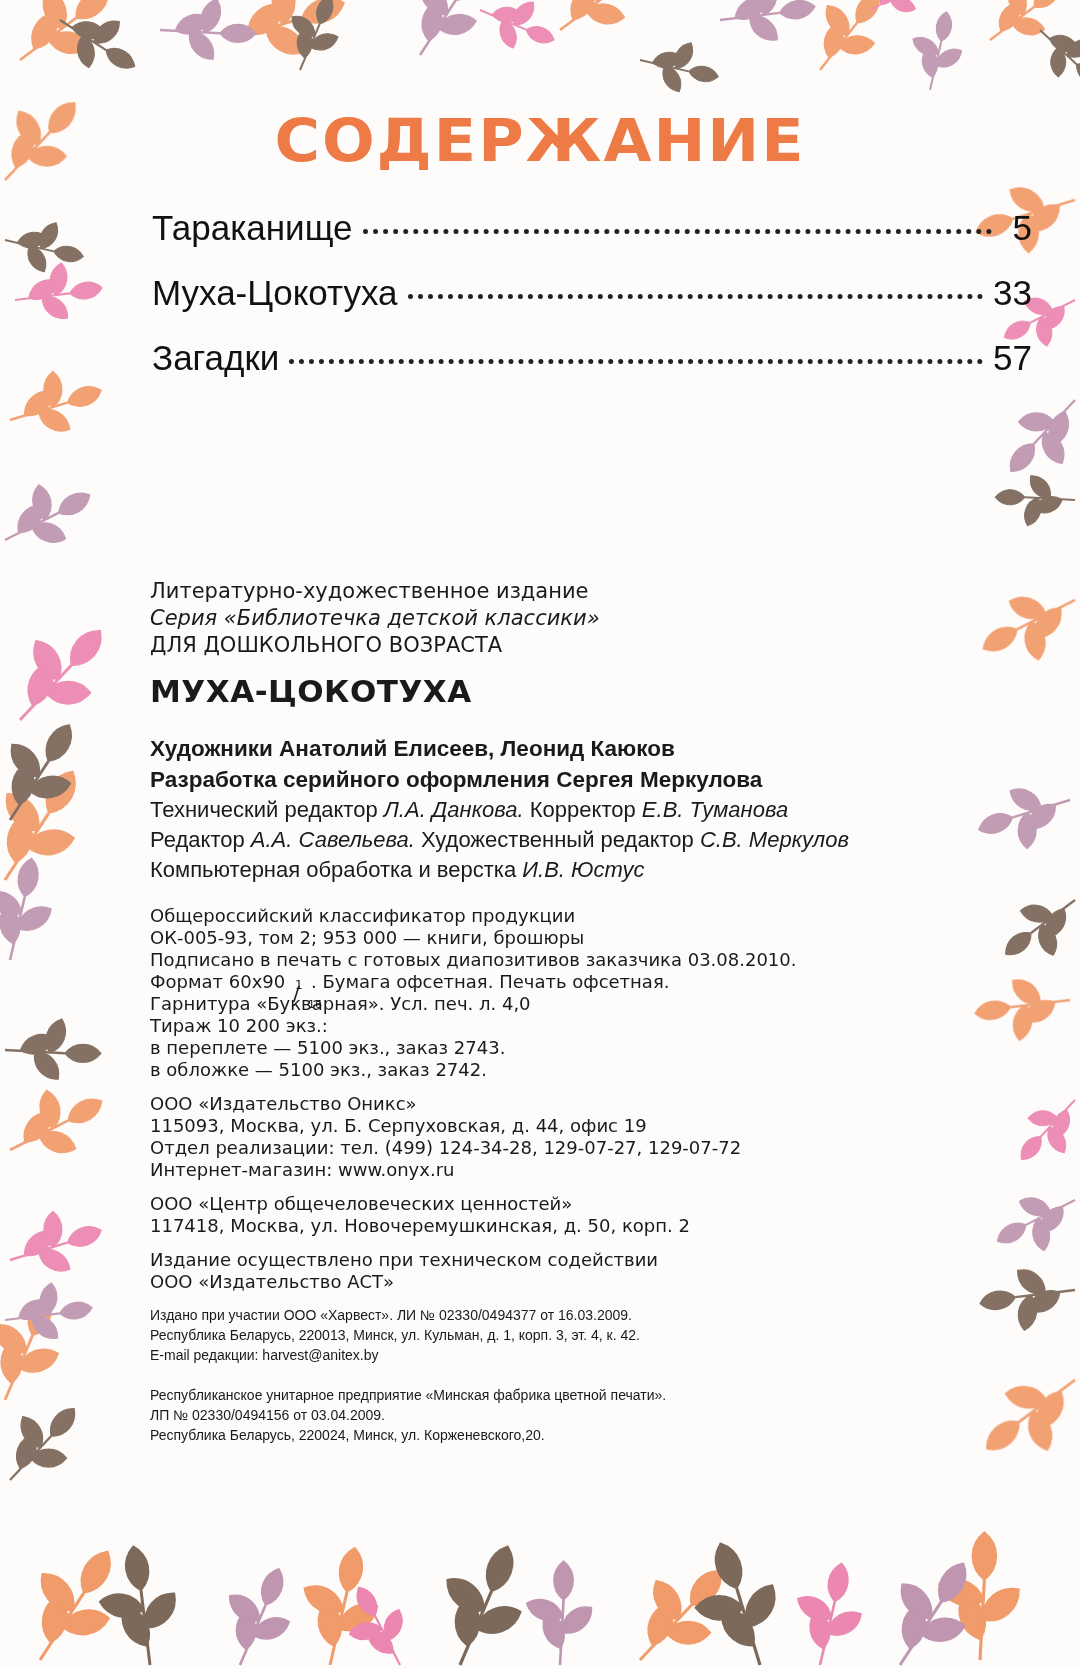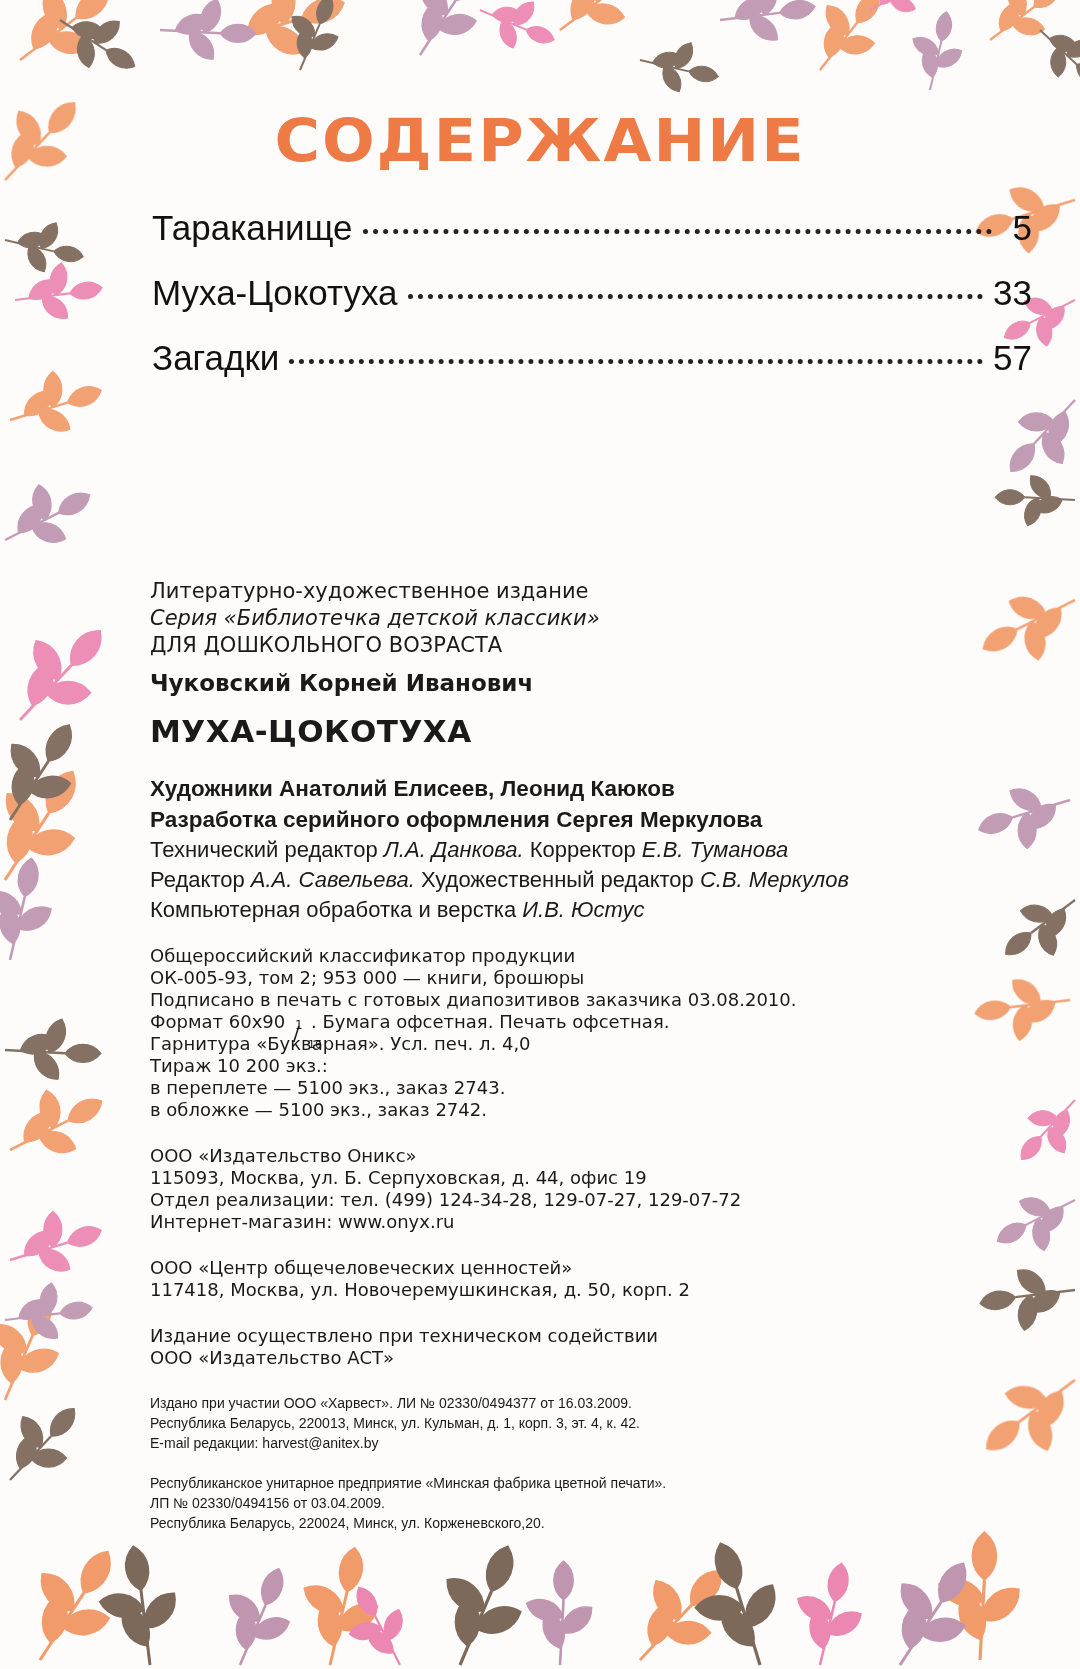"Чуковский Корней Иванович" span.line { html: <span>Чуковский Корней Иванович</span> -> none }
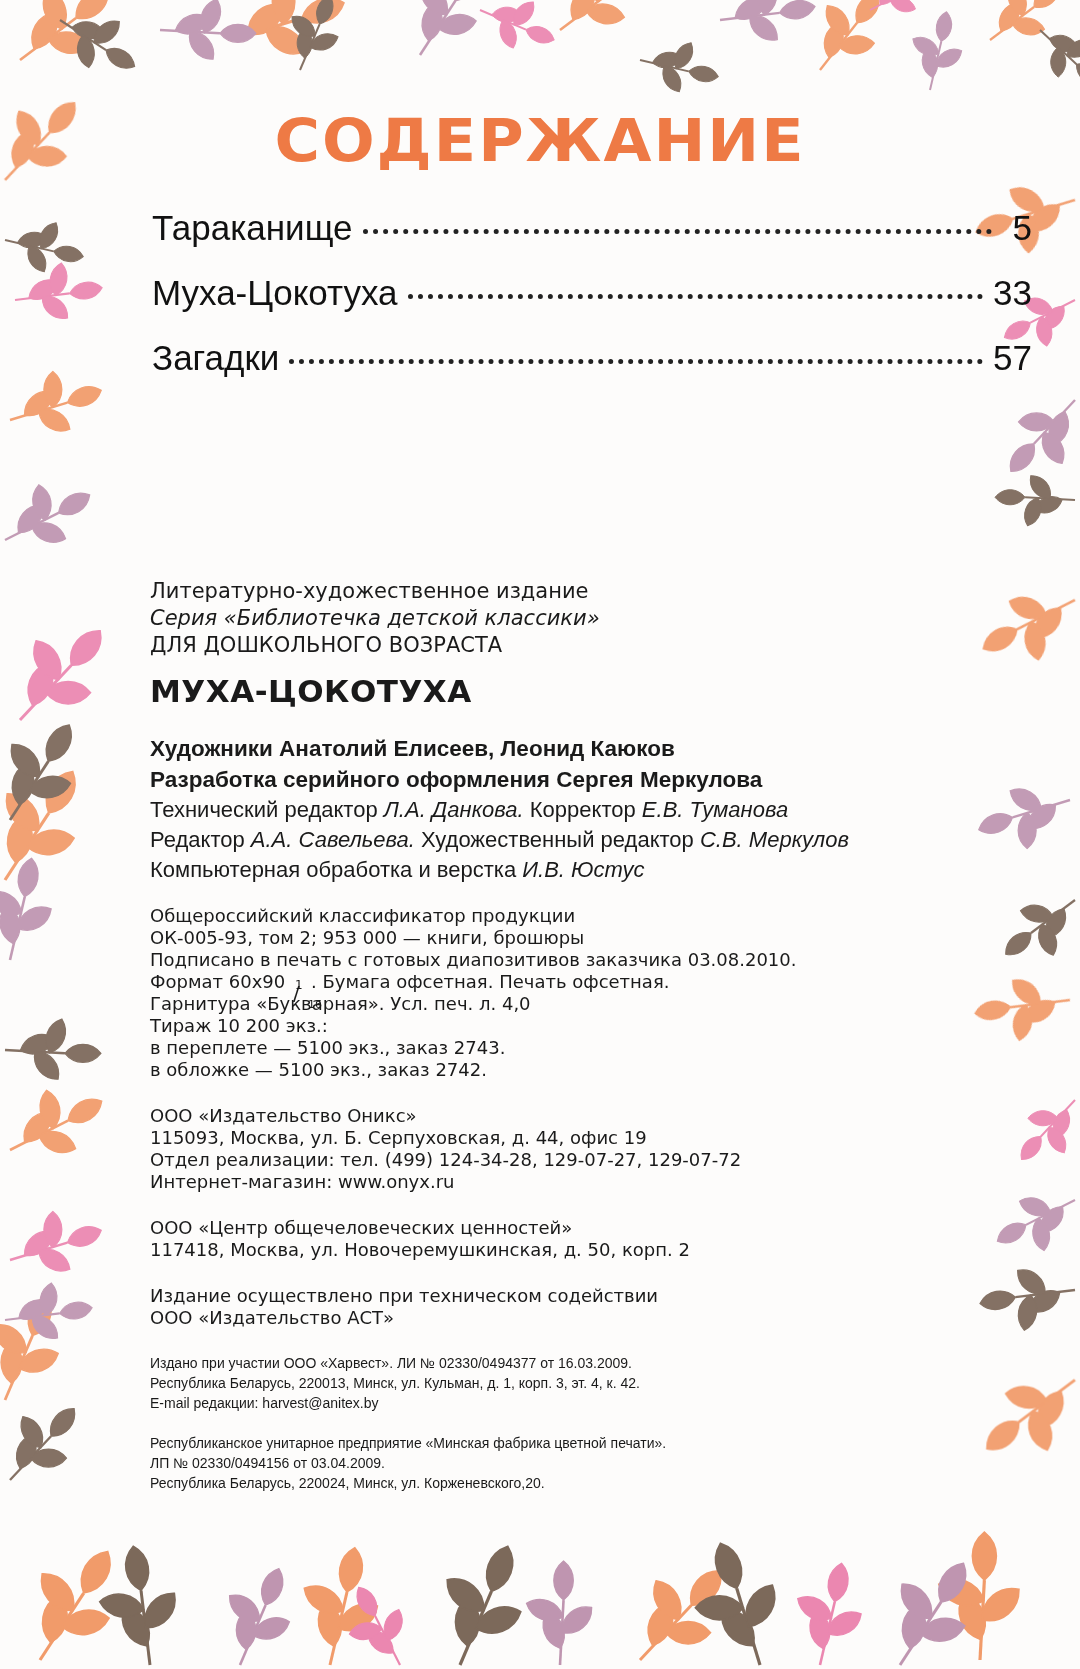"ООО «Издательство Оникс»" .gap12 { margin-top: 24px -> 12px }
